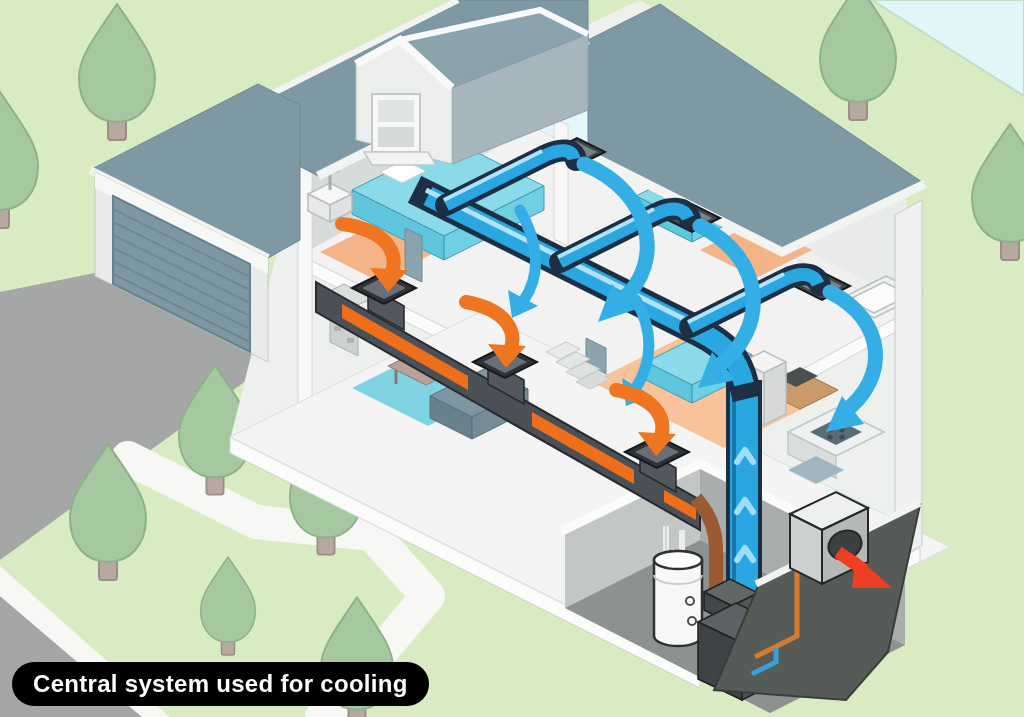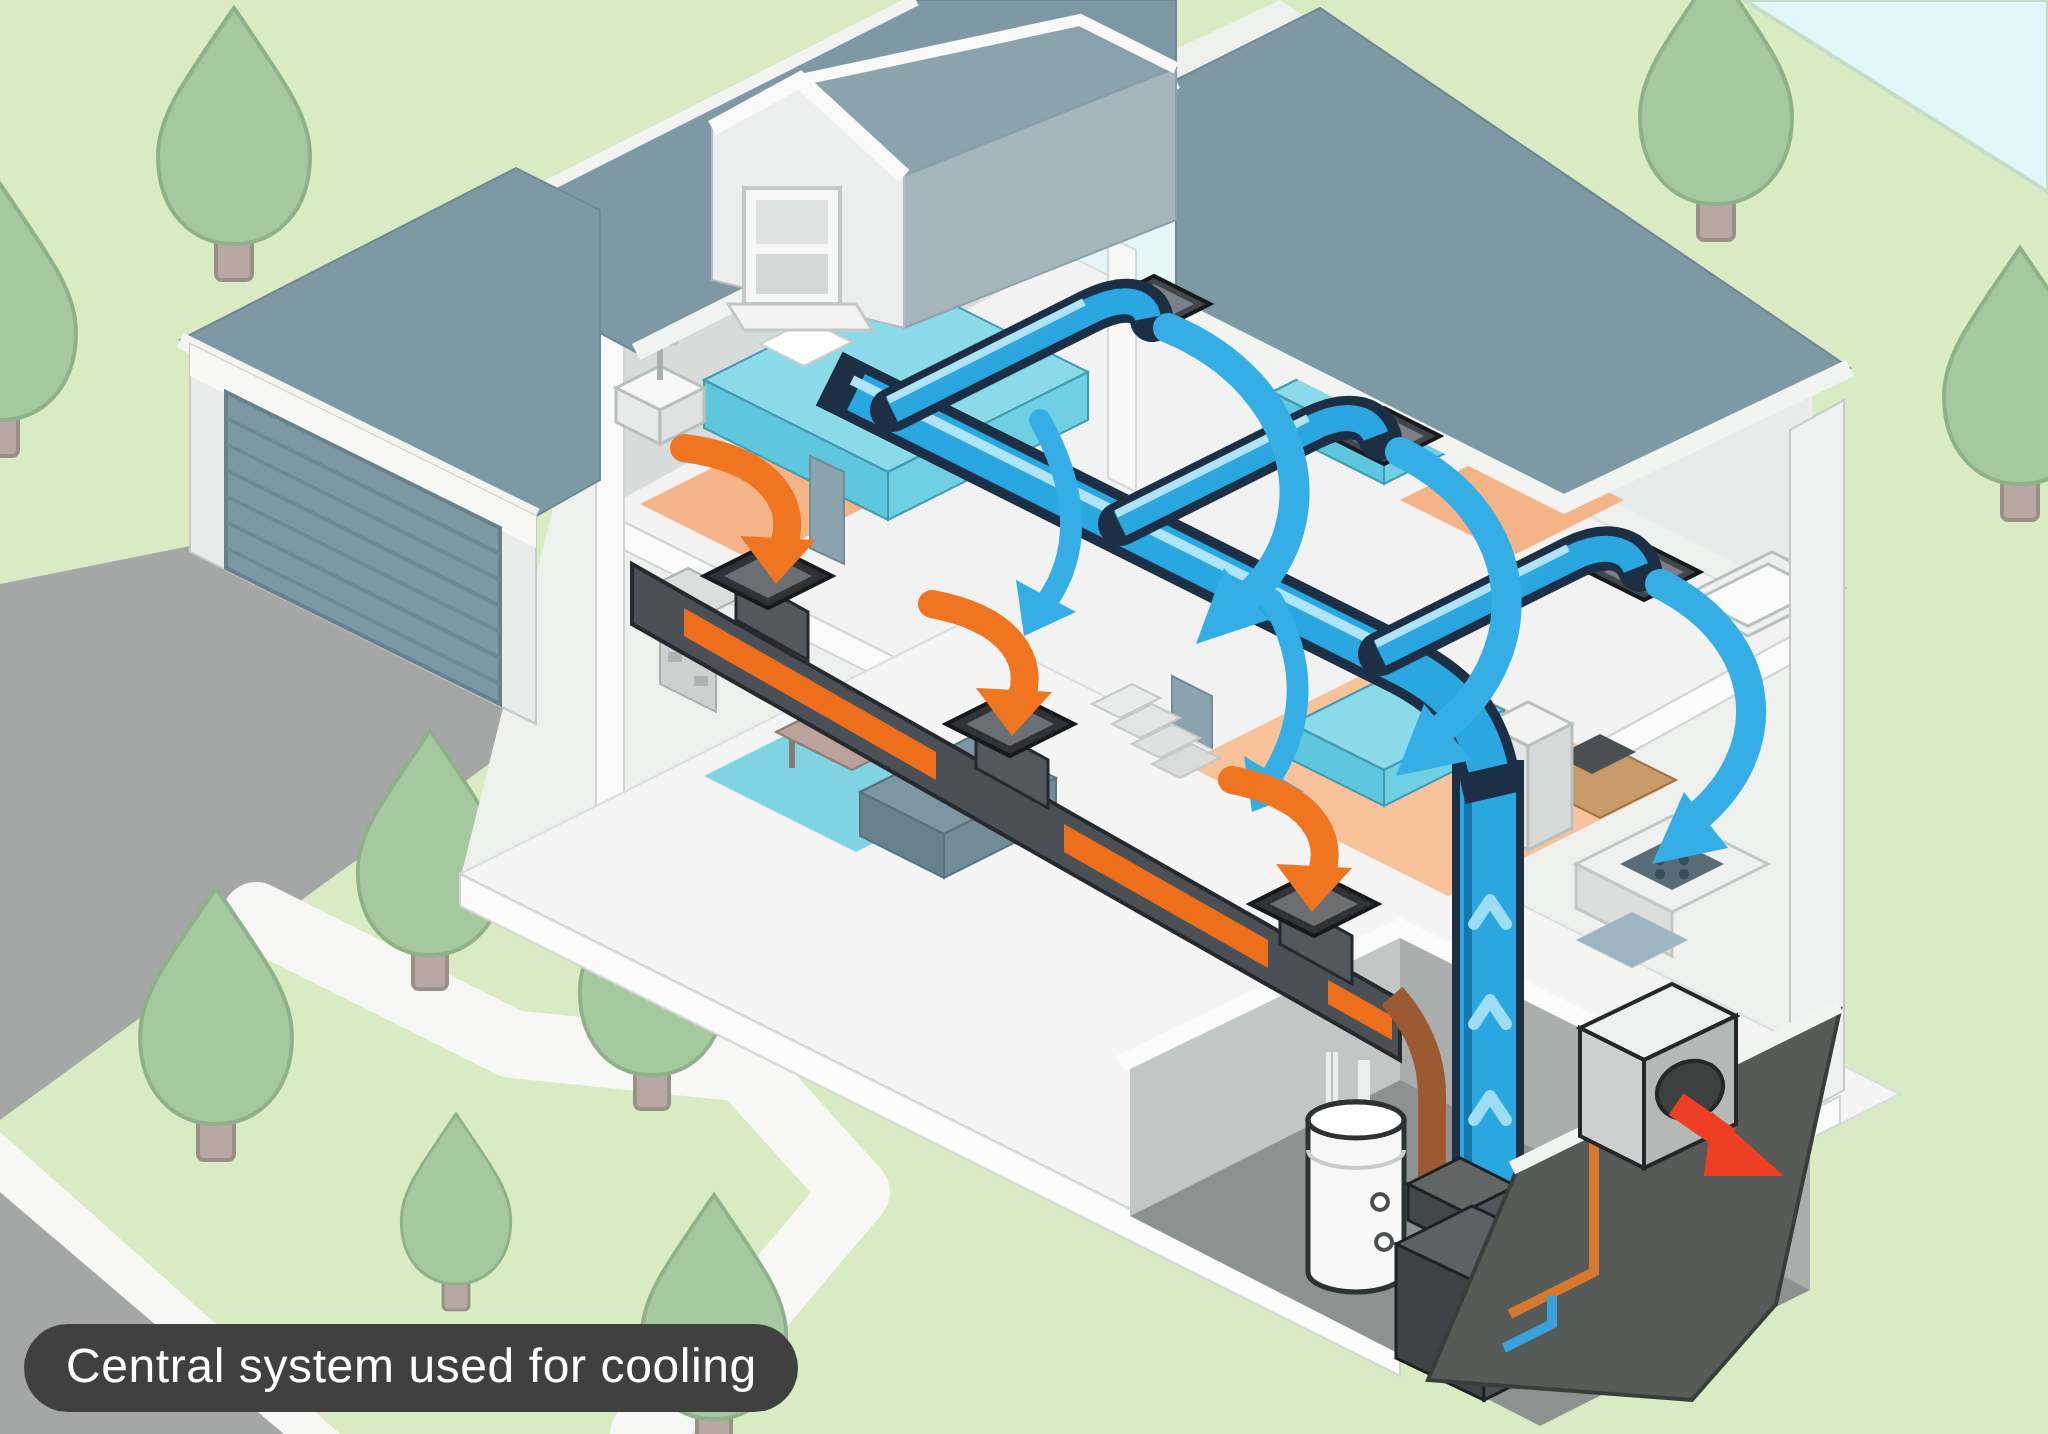"Central system used for cooling" .caption-badge { background: #404040 -> #000000; font-weight: normal -> bold }
